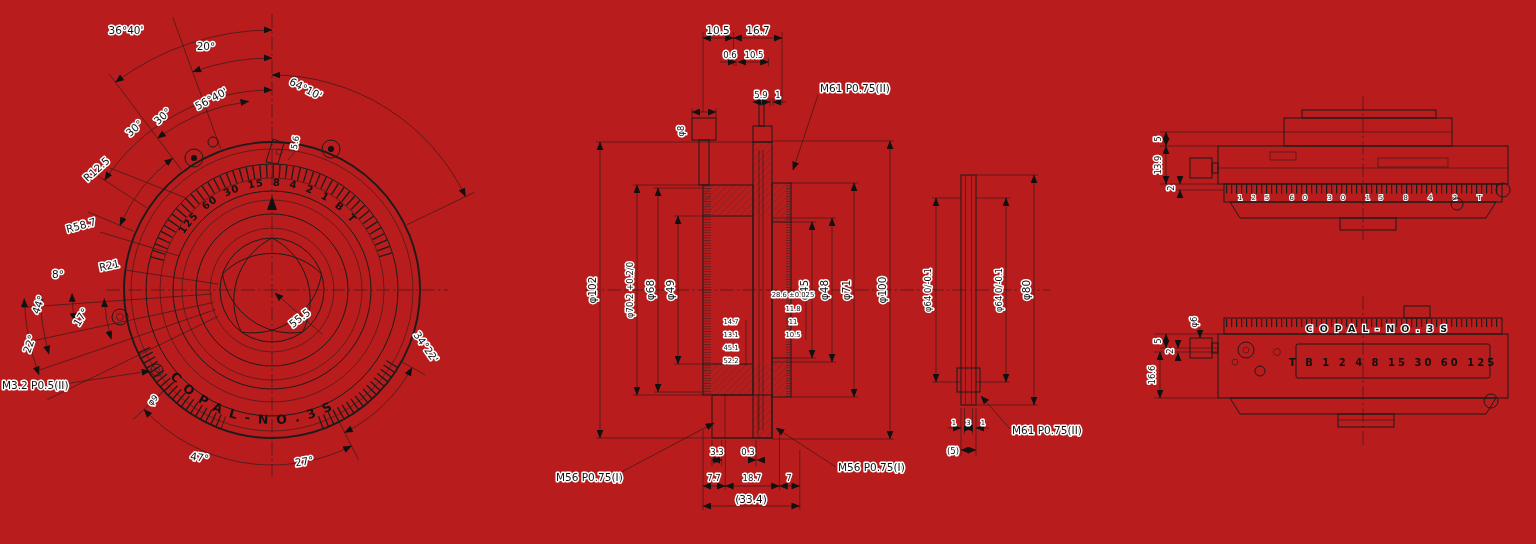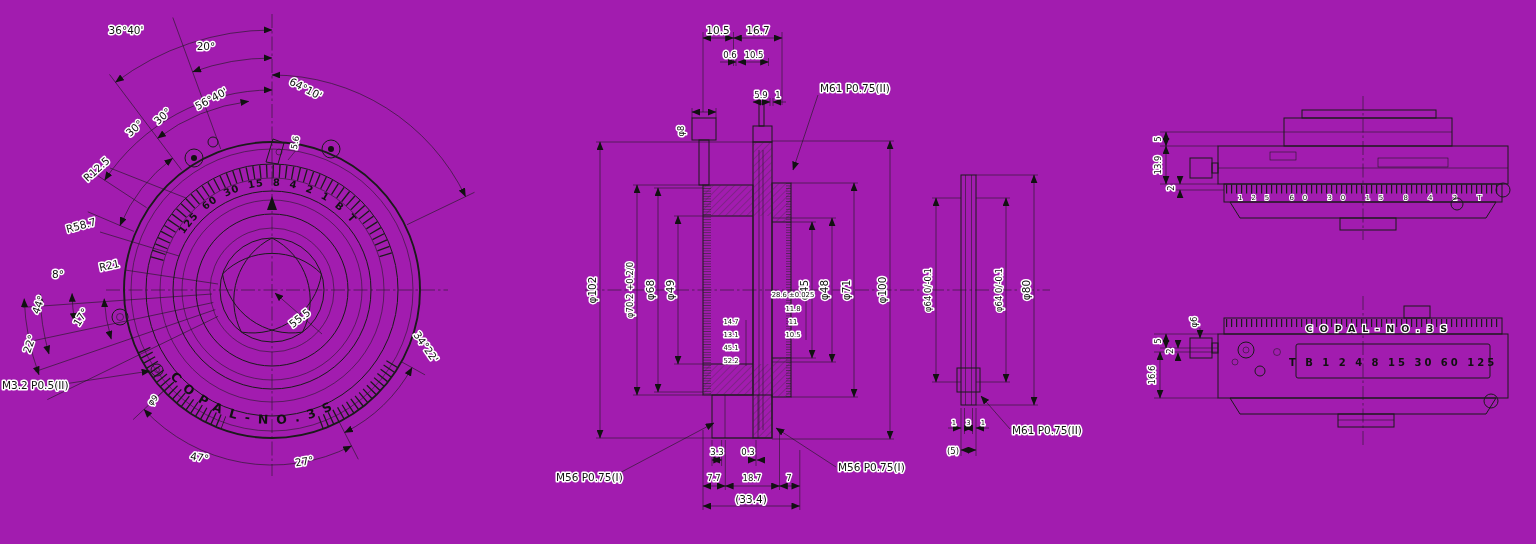"36°40'" .stage { background: #a21caf -> #b91c1c }
